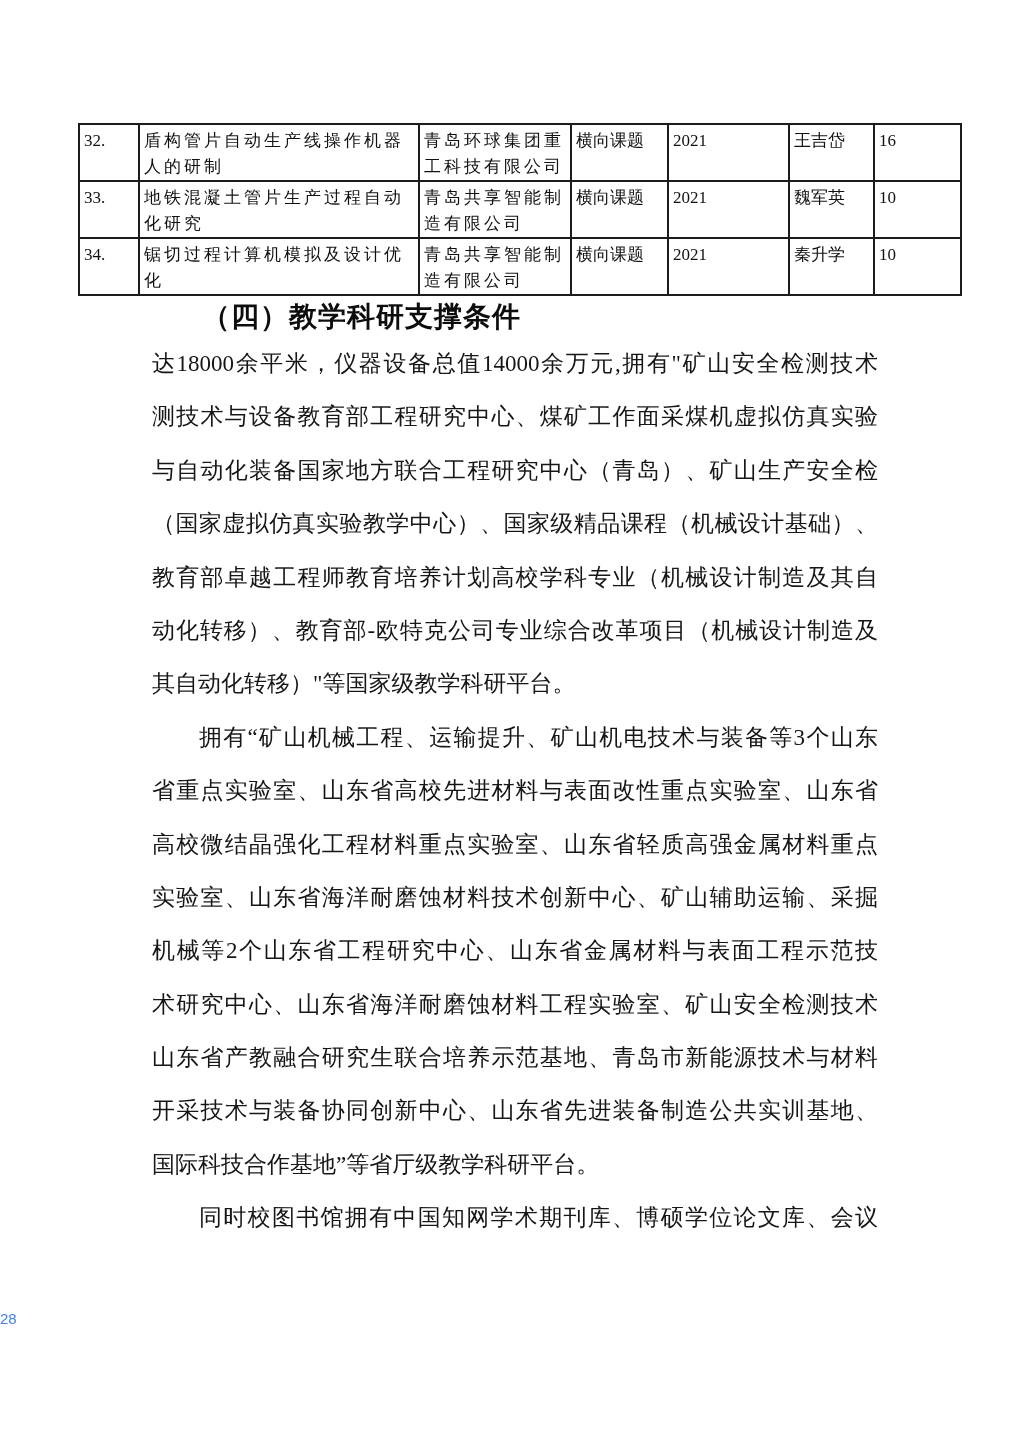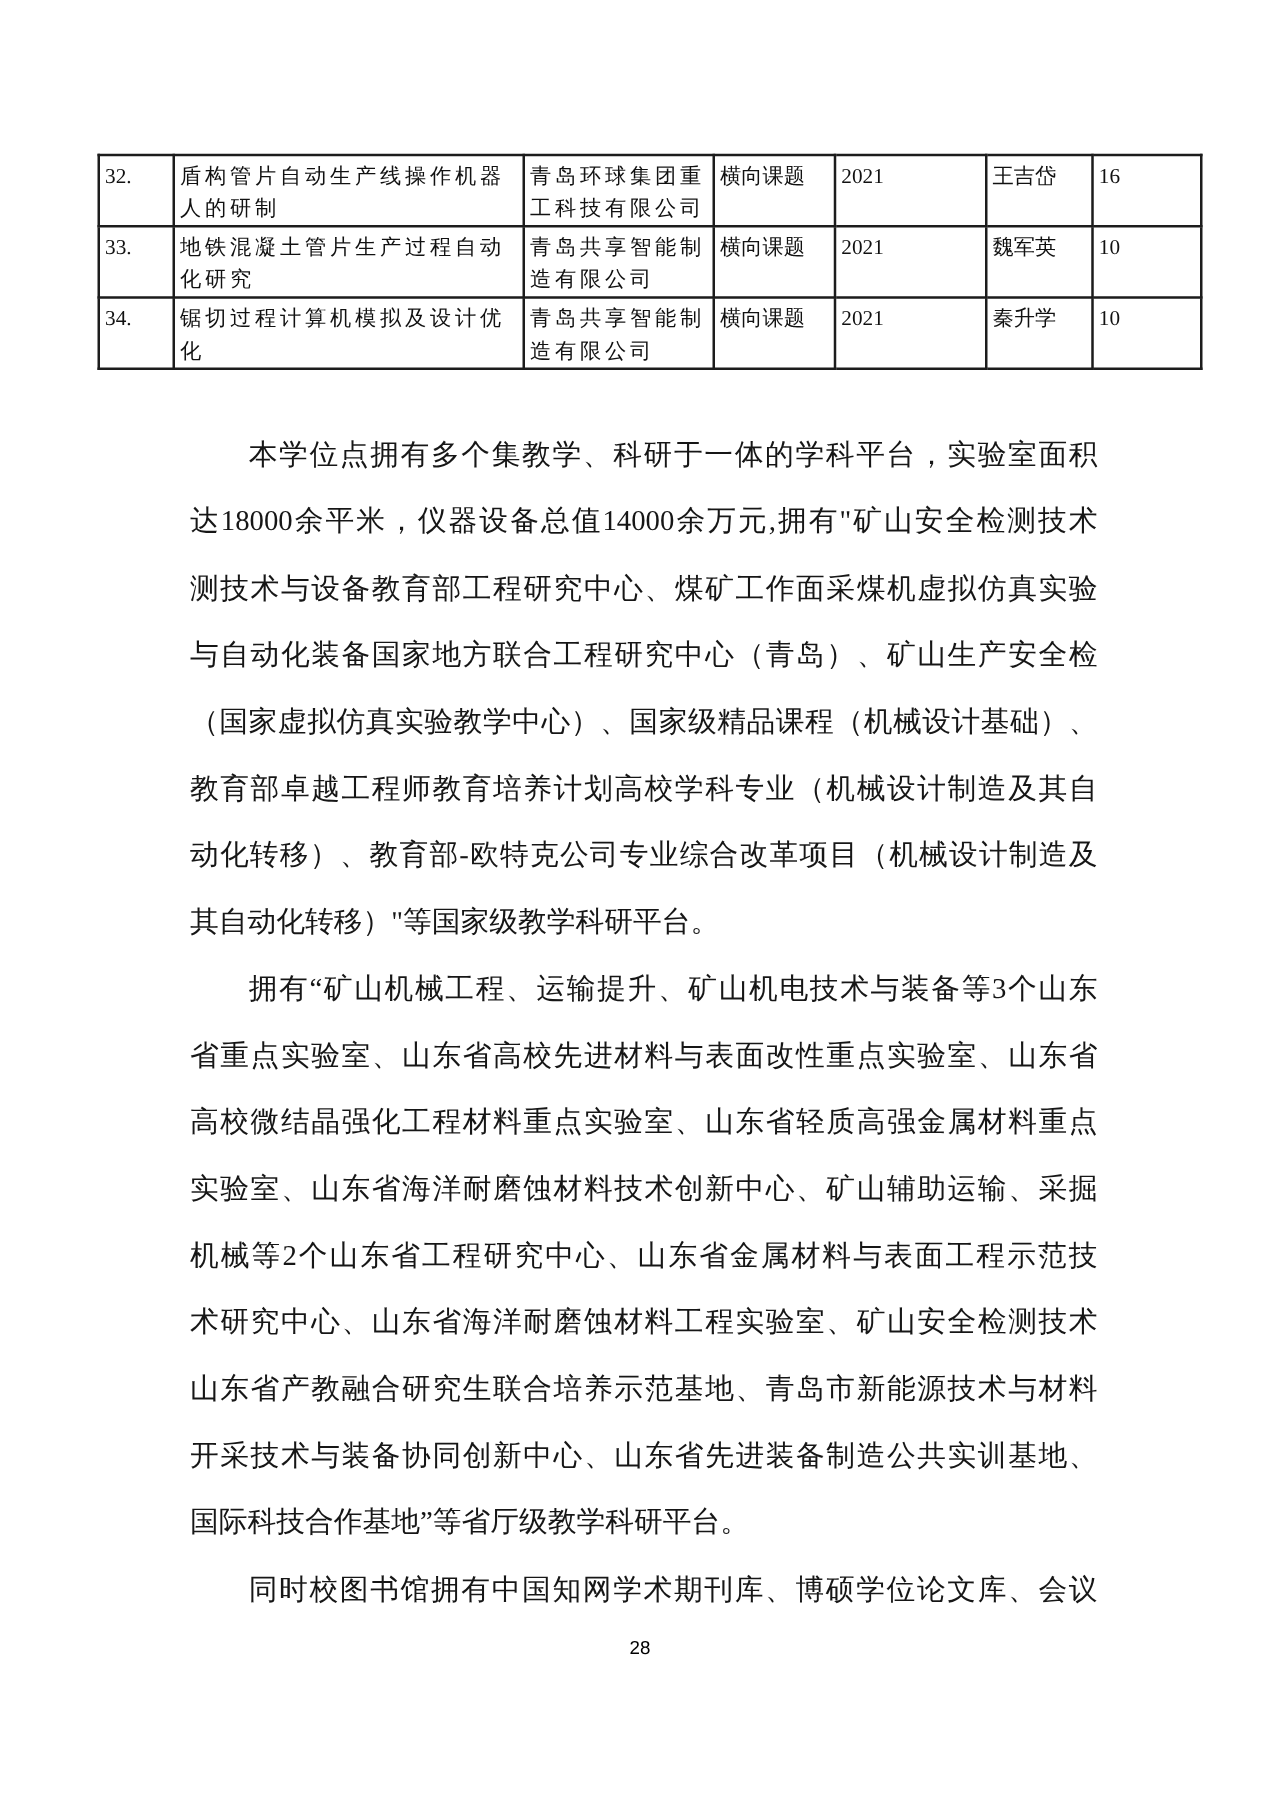"（四）教学科研支撑条件" h2.section-heading { html: none -> <h2>（四）教学科研支撑条件</h2> }
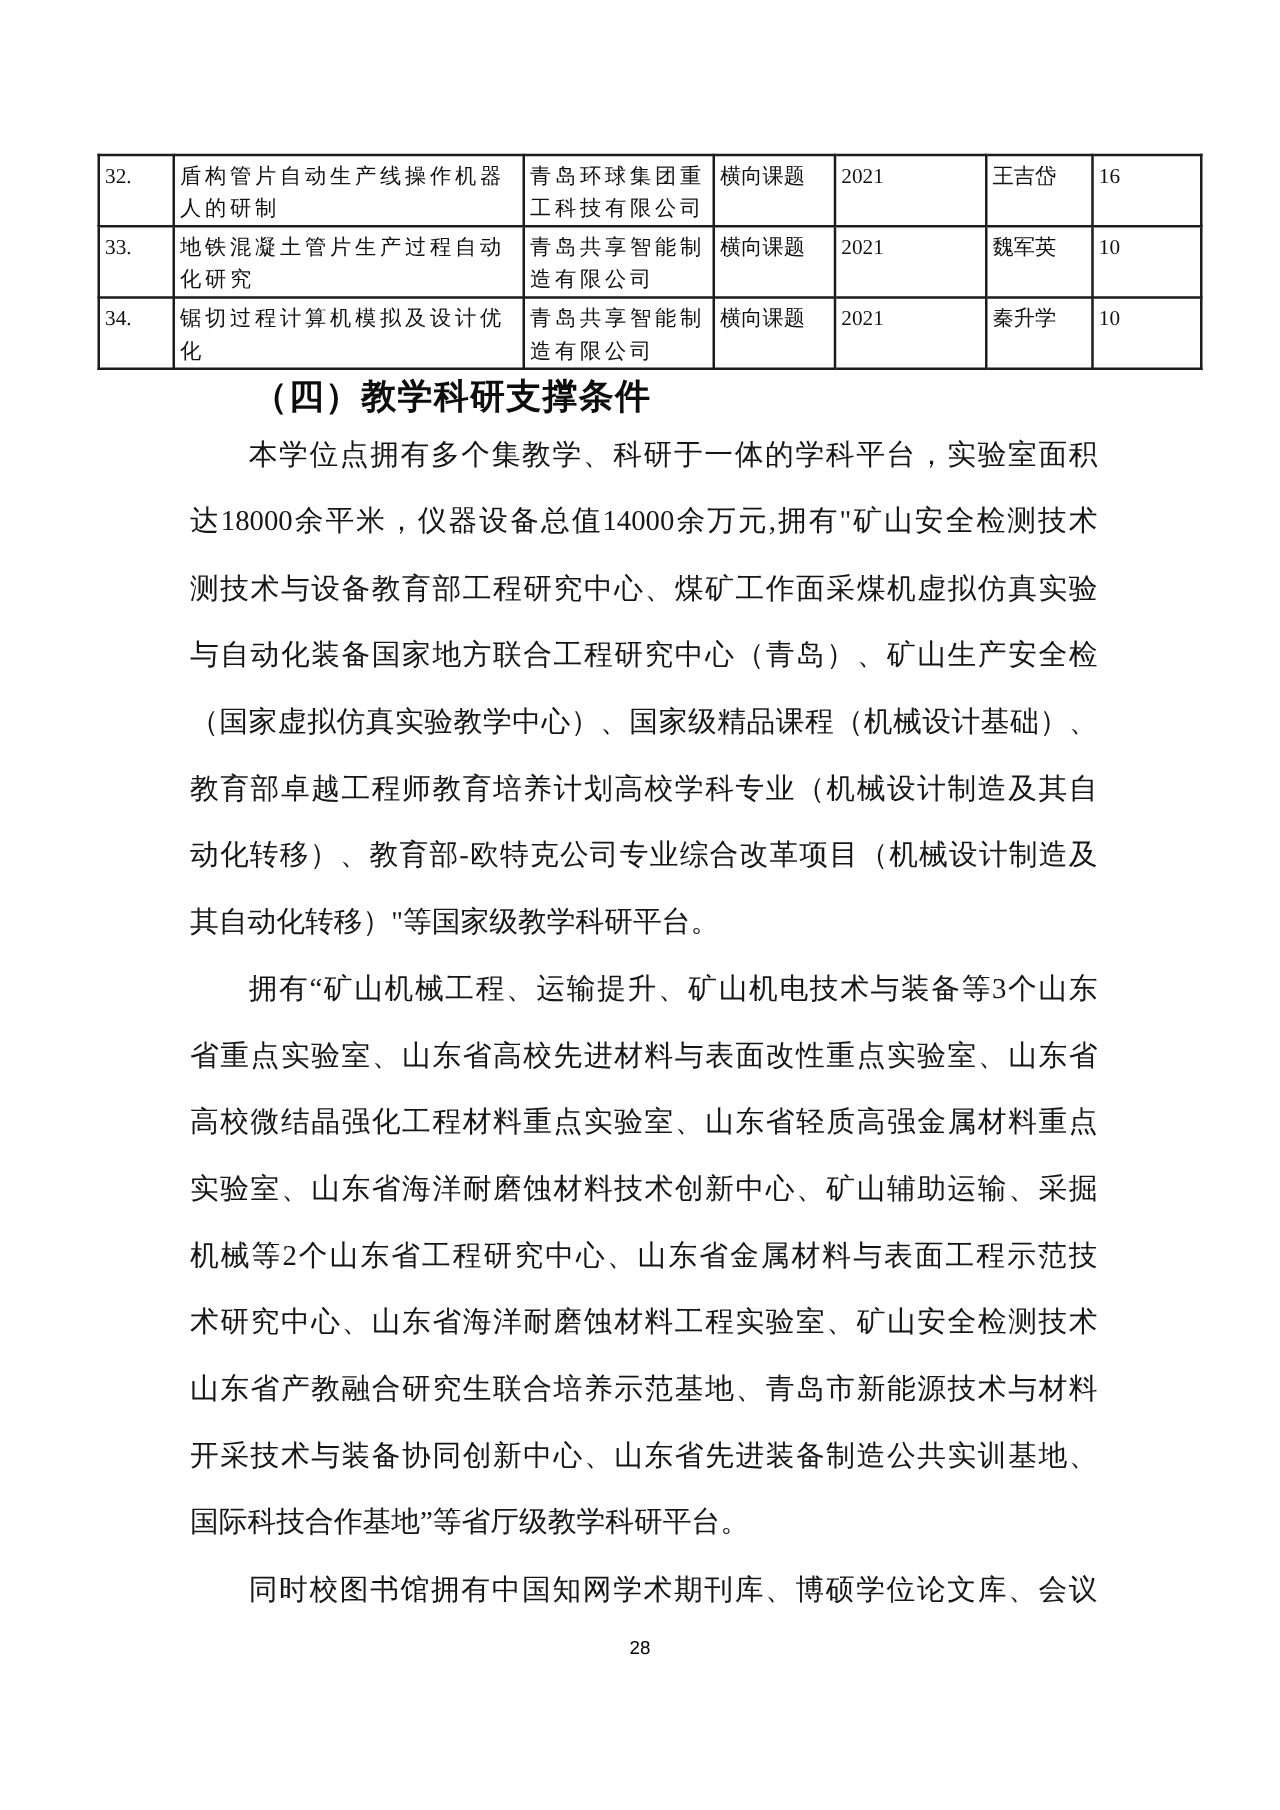"本学位点拥有多个集教学、科研于一体的学科平台，实验室面积" div.line { html: <div>本学位点拥有多个集教学、科研于一体的学科平台，实验室面积</div> -> none }
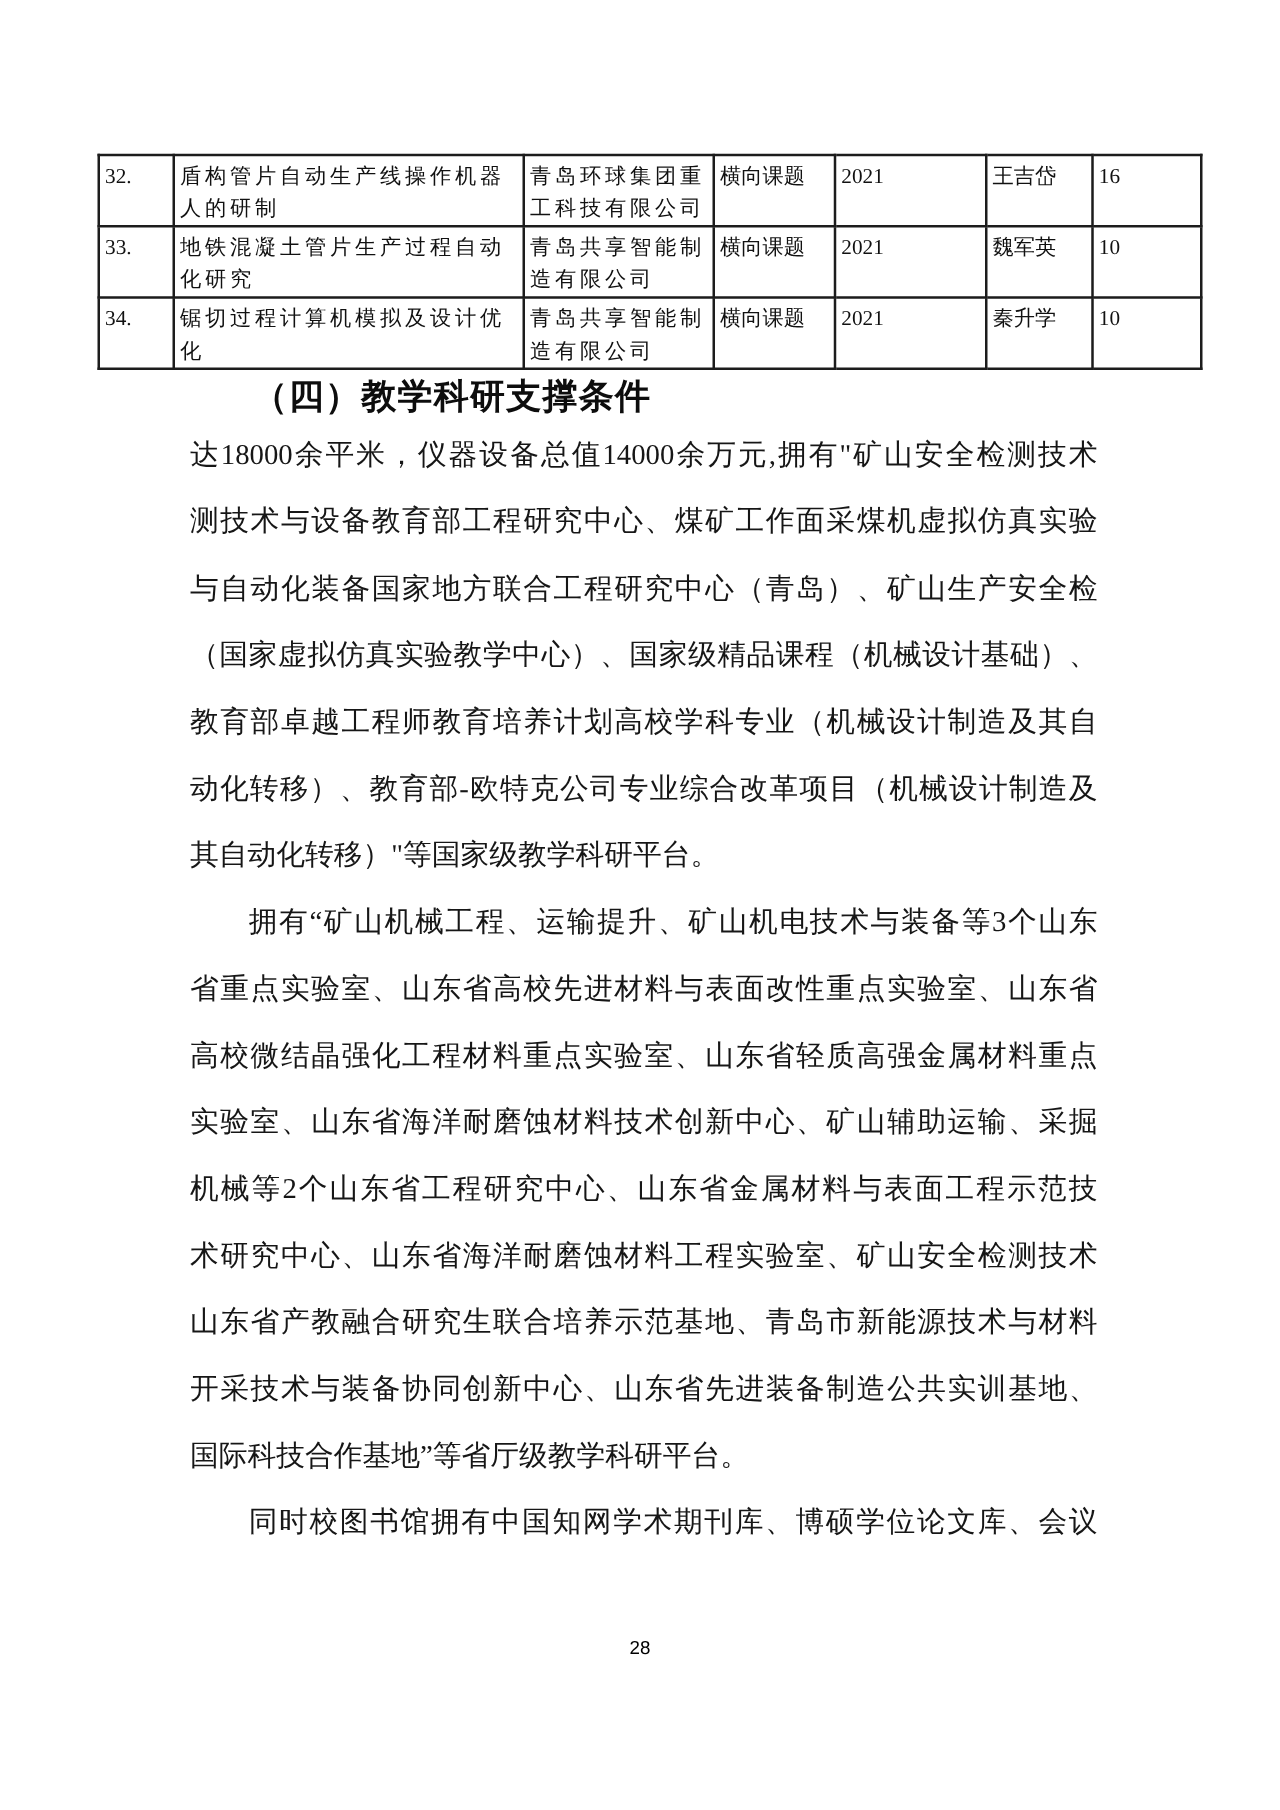"28" .page-number { color: #000000 -> #3b82f6; text-align: center -> left }
